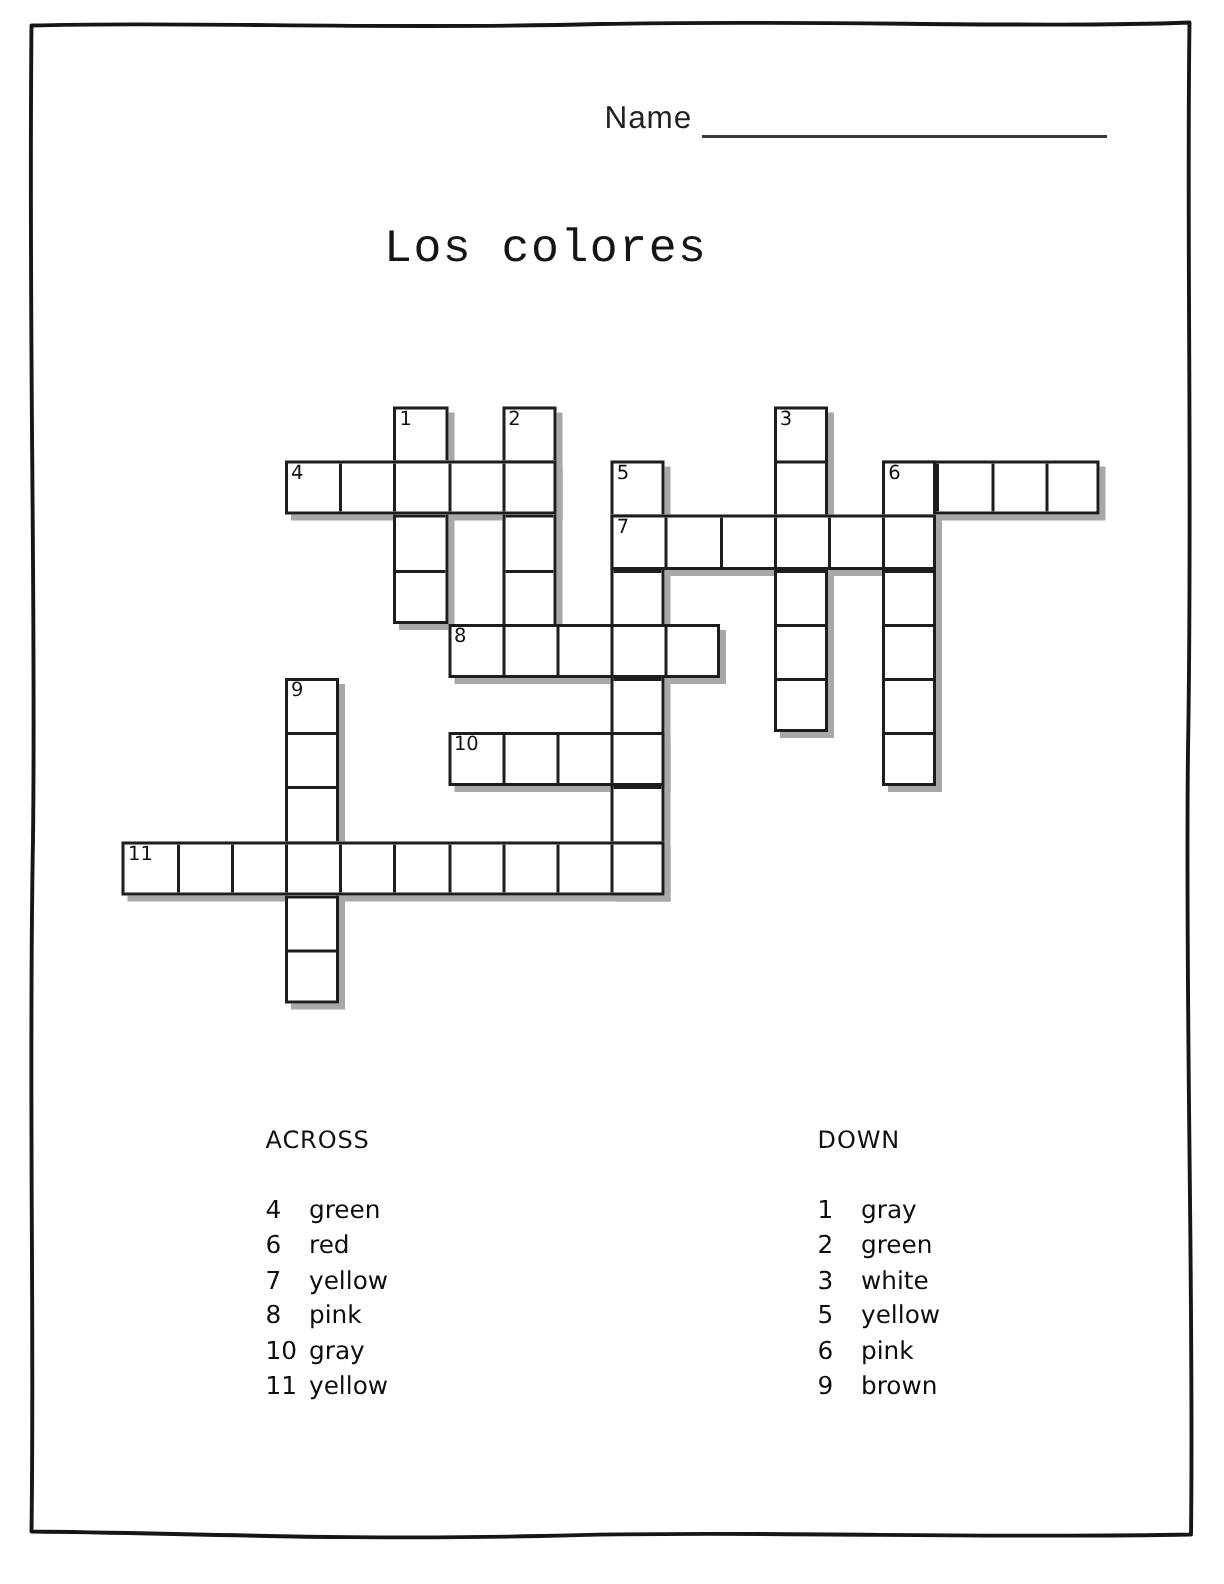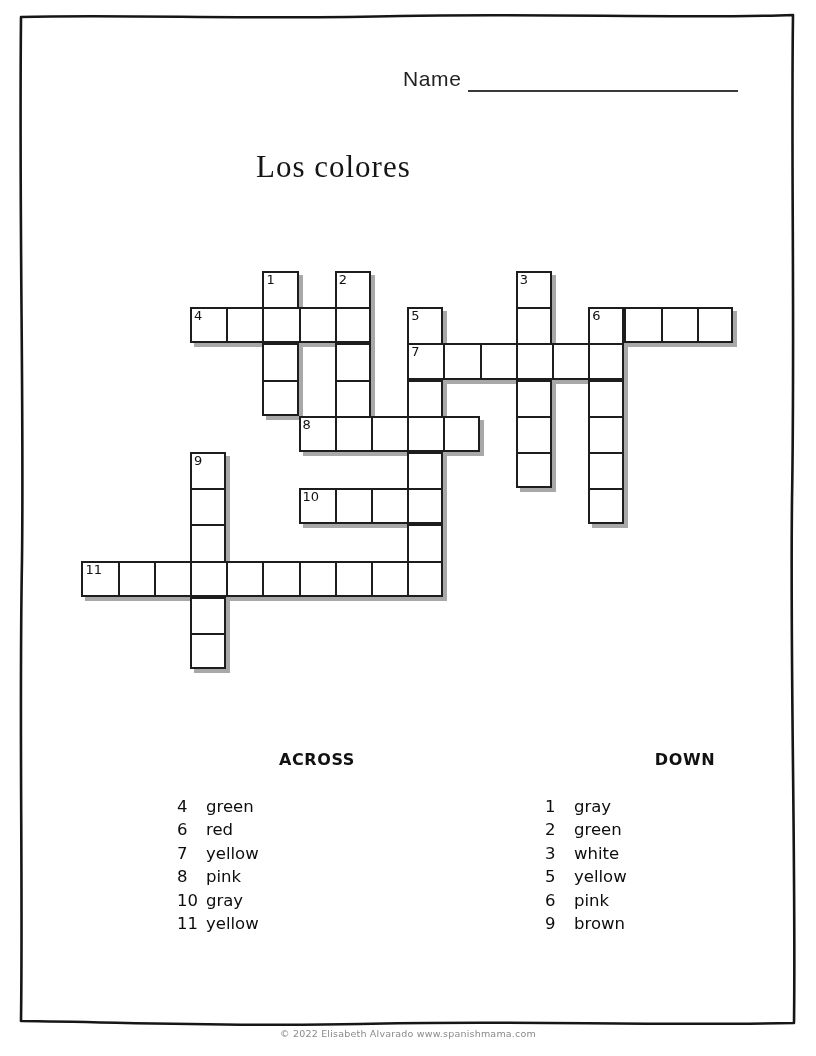"Los colores" .title { font-family: Liberation Serif, serif -> Liberation Mono, monospace }
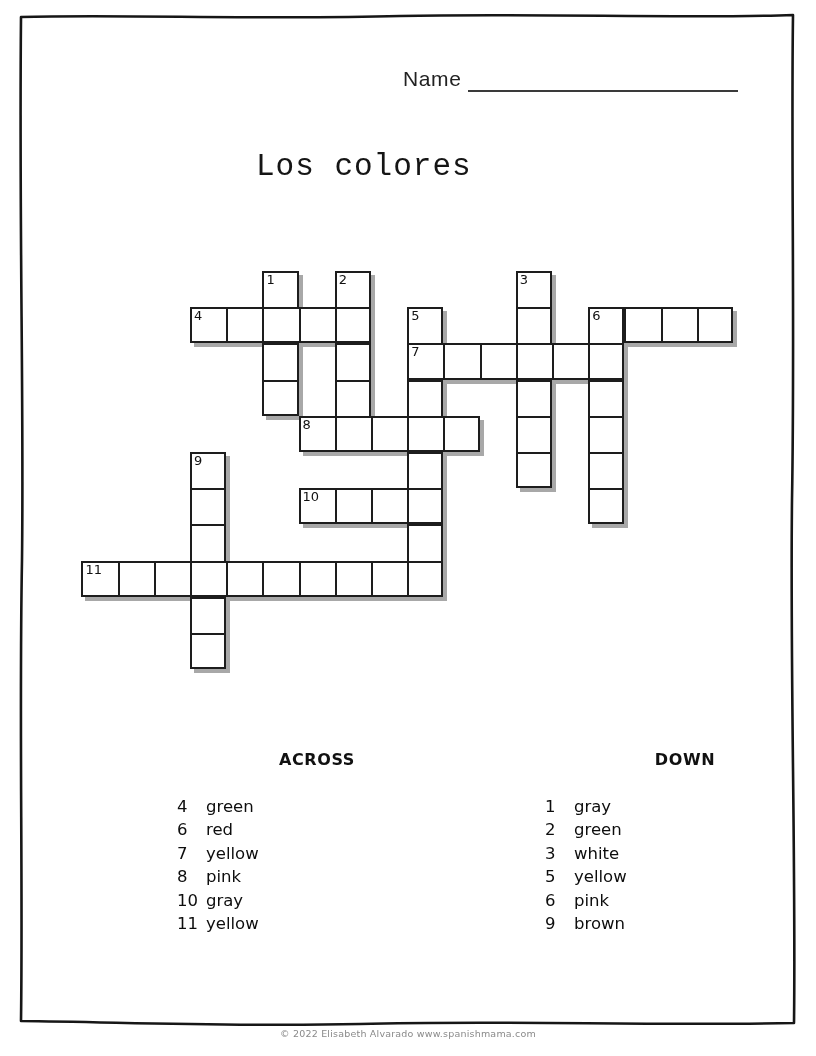"ACROSS" .clue-header { font-weight: bold -> normal; text-align: center -> none }
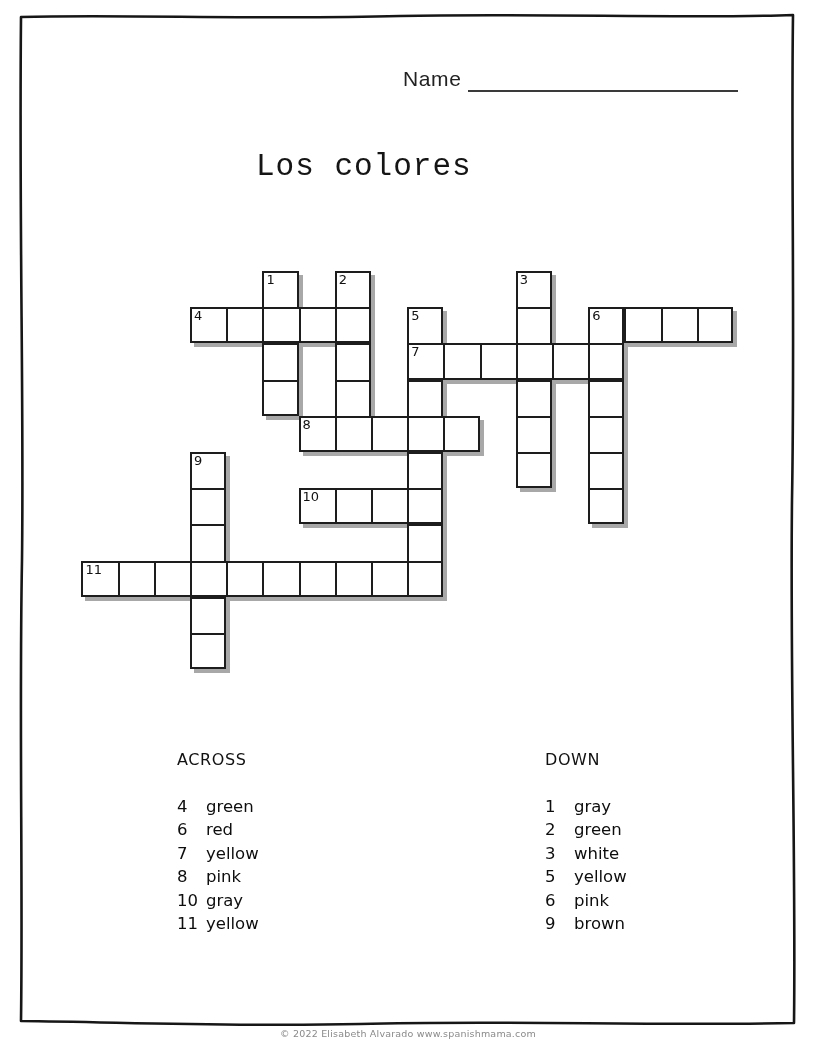"© 2022 Elisabeth Alvarado" div.footer { html: <div>© 2022 Elisabeth Alvarado www.spanishmama.com</div> -> none }
